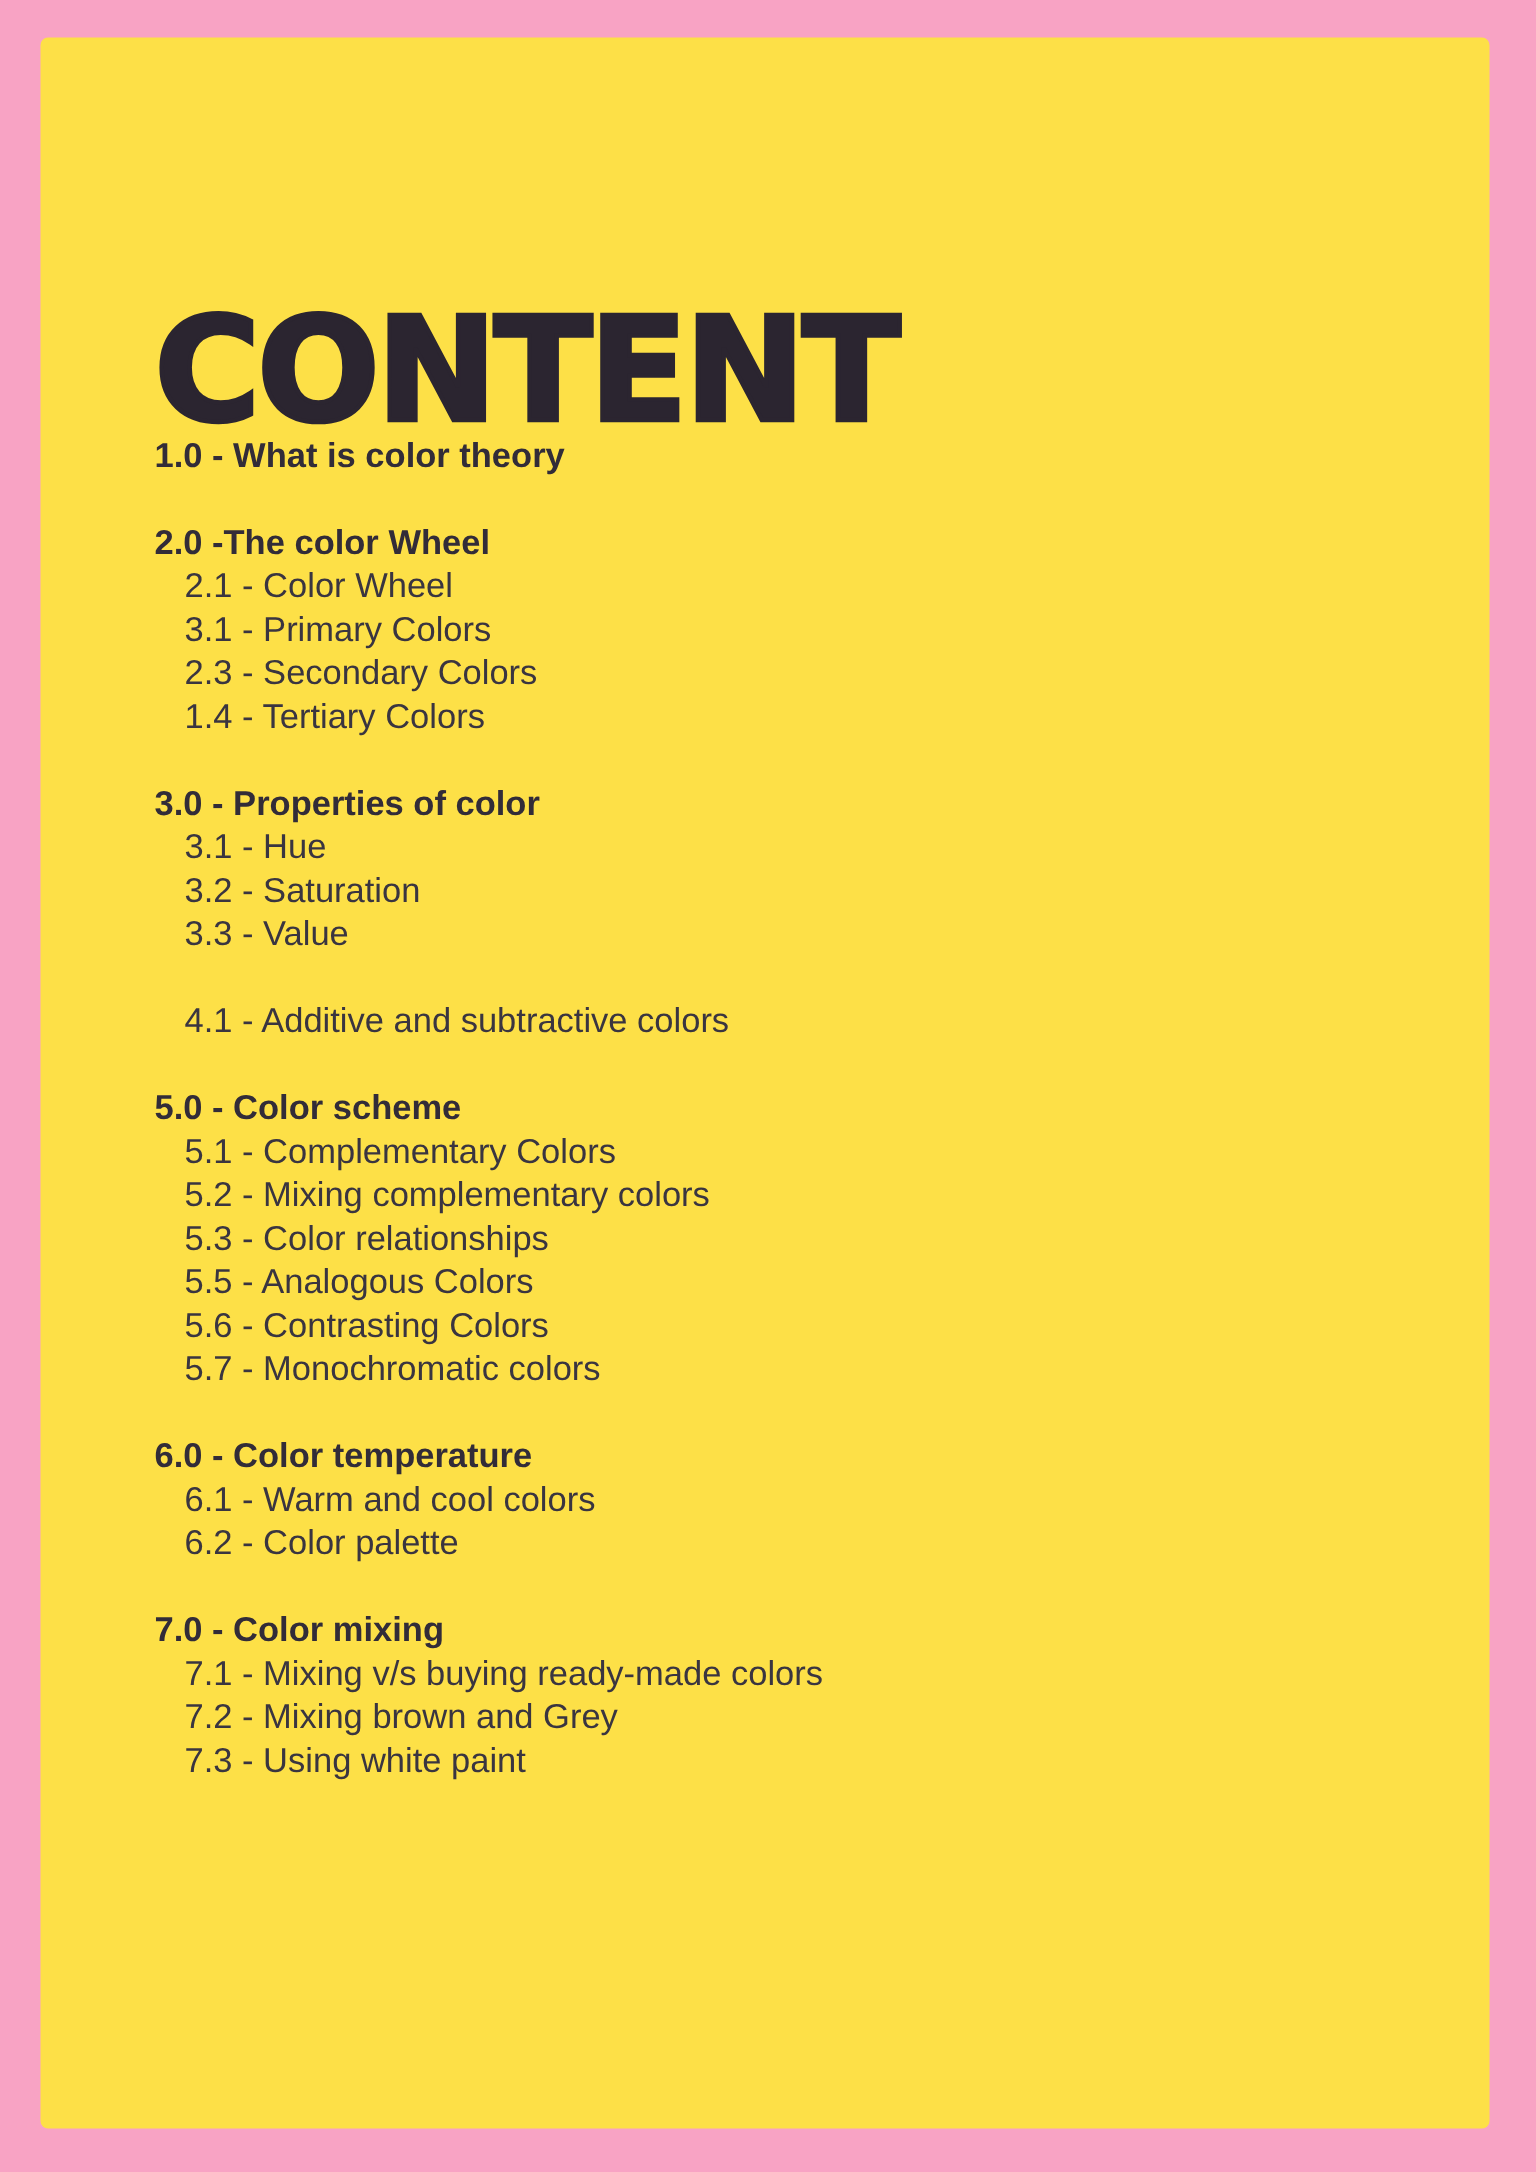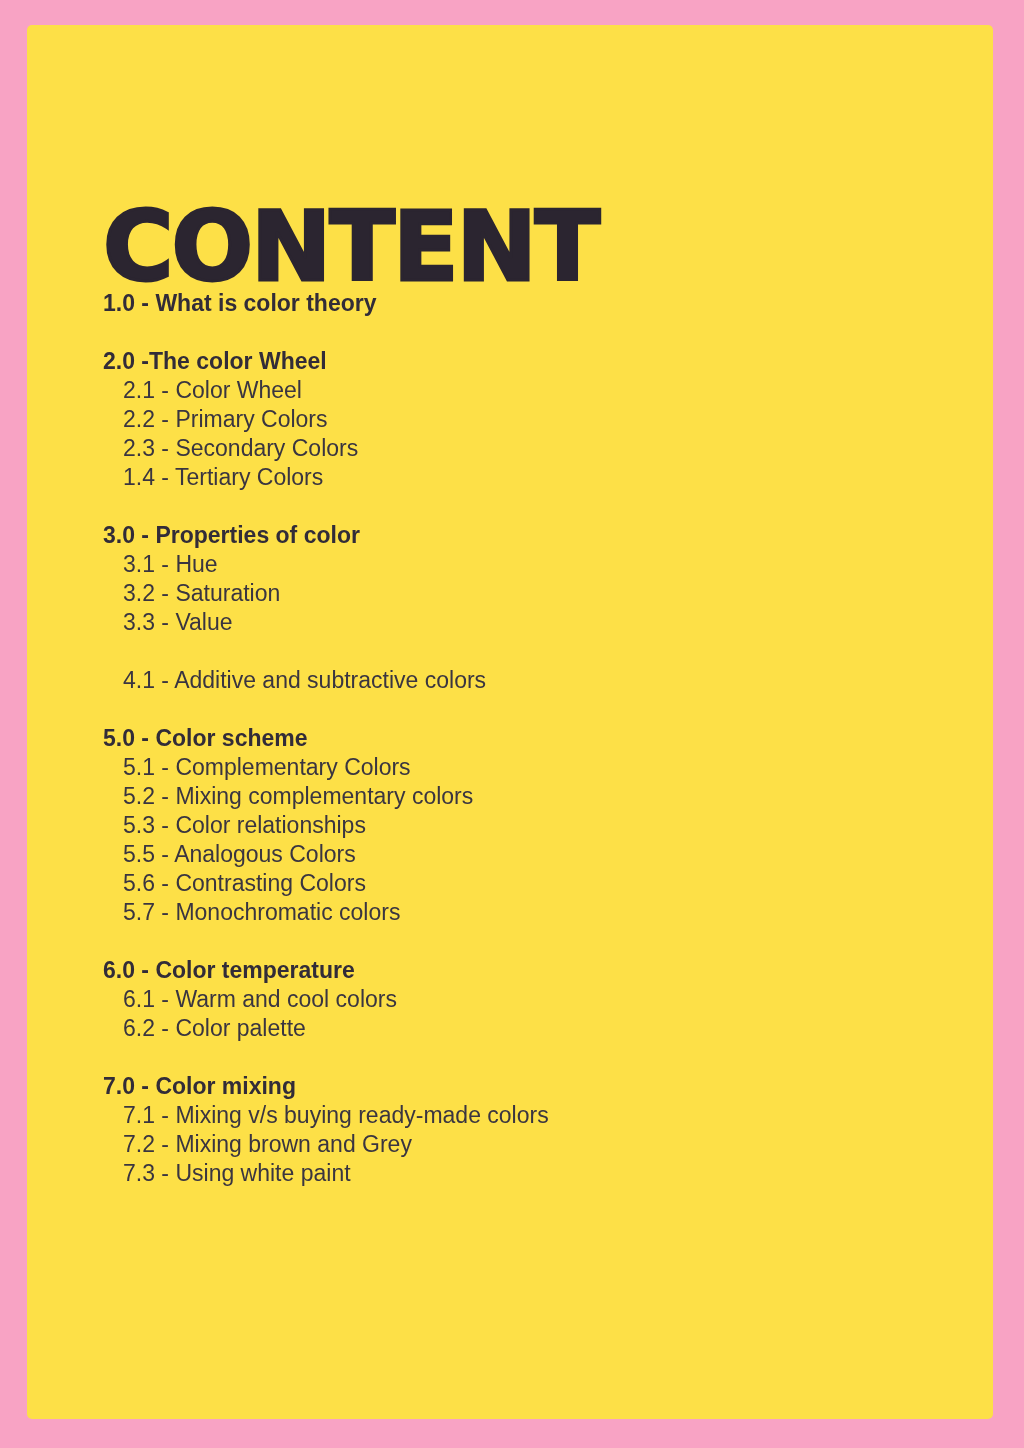"2.2 - Primary Colors" div.toc-item { text: 2.2 -> 3.1 }
